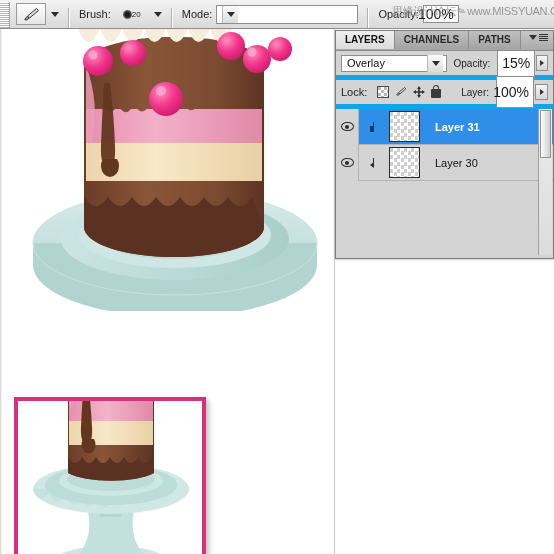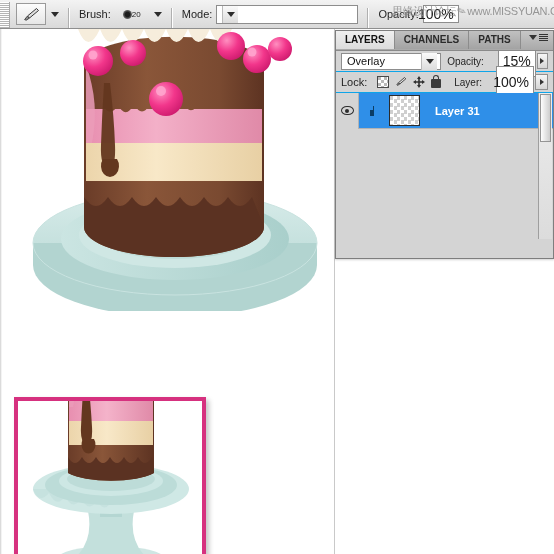"Overlay" .prow { border-bottom: 1px solid #0ea5e9 -> 5px solid #0ea5e9; padding: 0 5px -> 12px 5px }
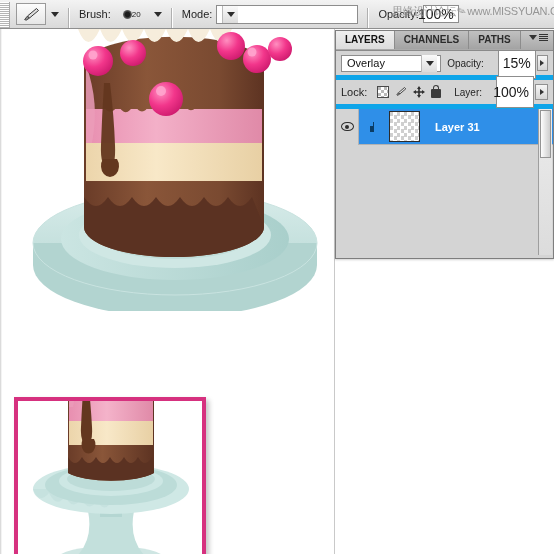"15%" .op-field { margin-left: 10px -> 3px }
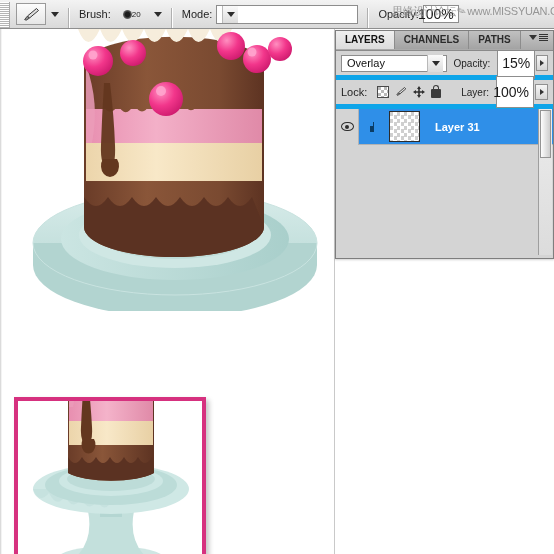"Layer 30" div.lrow { html: none -> <div> <div> <span></span> </div> <div> <span></span> </div> <div></div> <span>Layer 30</span> </div> }
